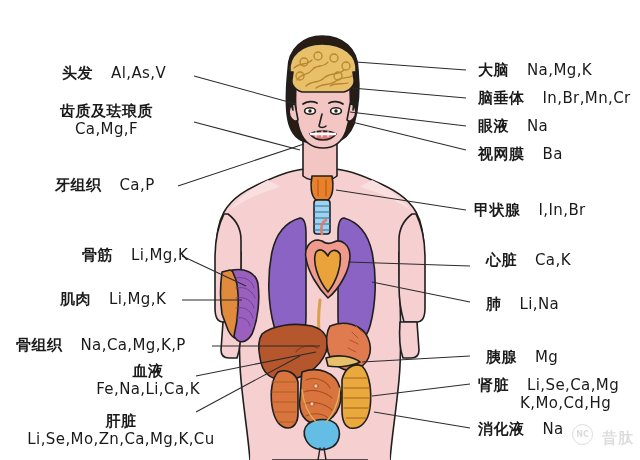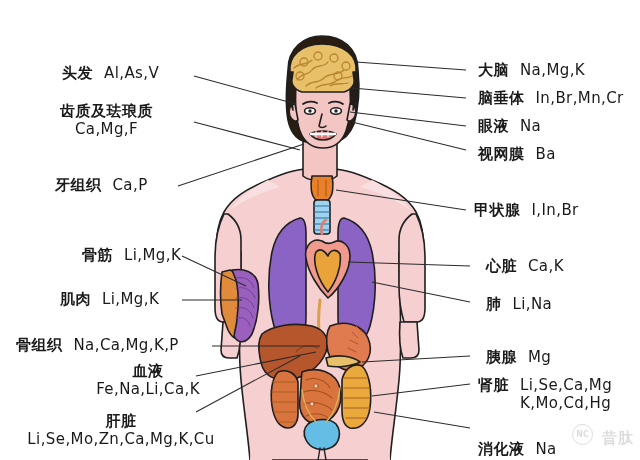"头发" .row { gap: 11px -> 18px }
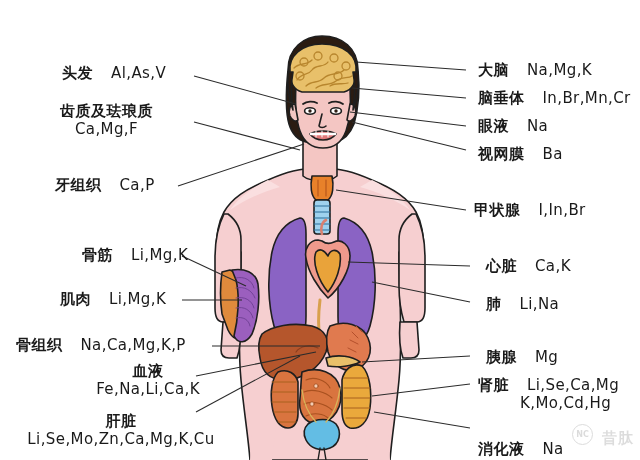"心脏" div.label { top: 257px -> 251px }
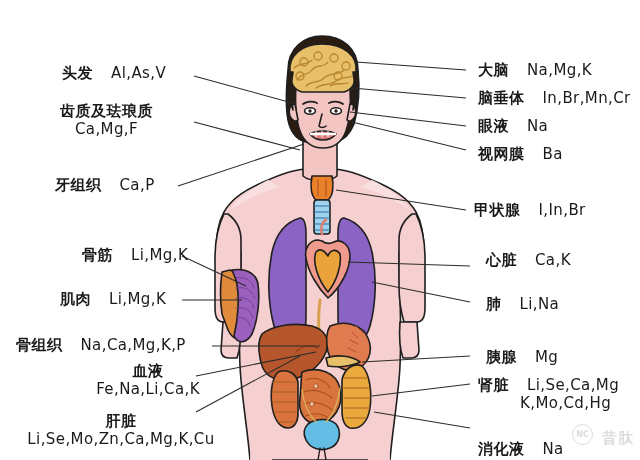"消化液" div.label { margin-top: 20px -> none }
